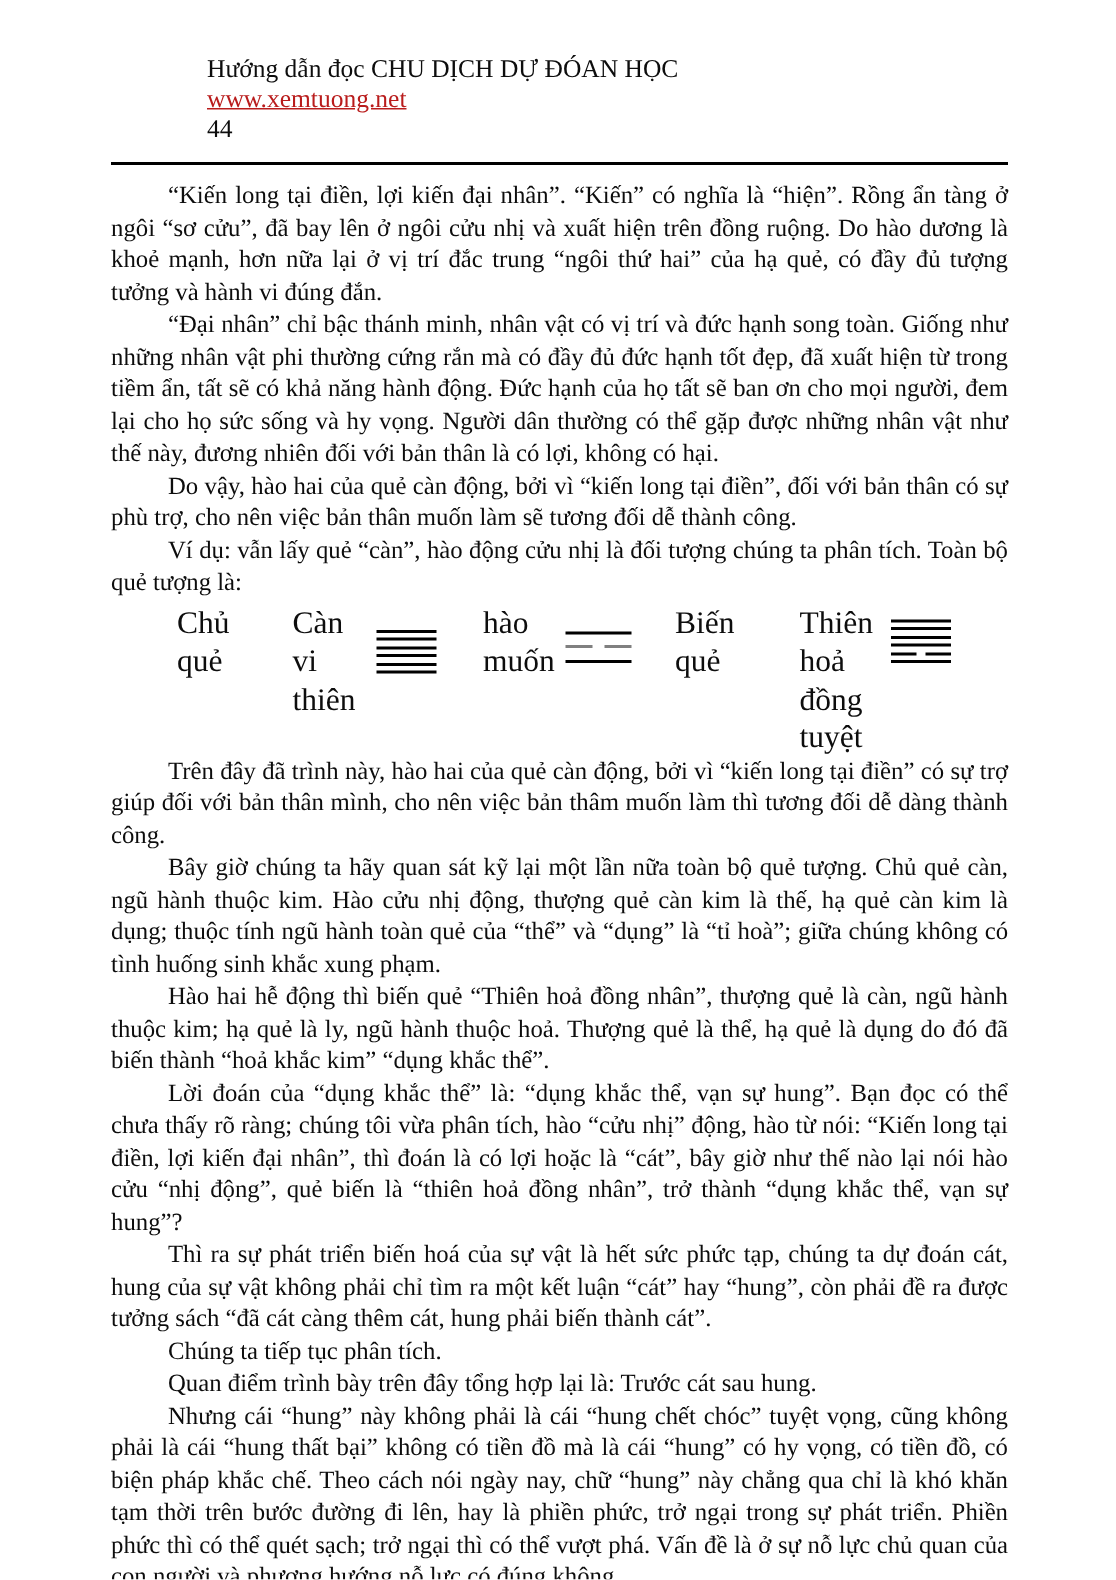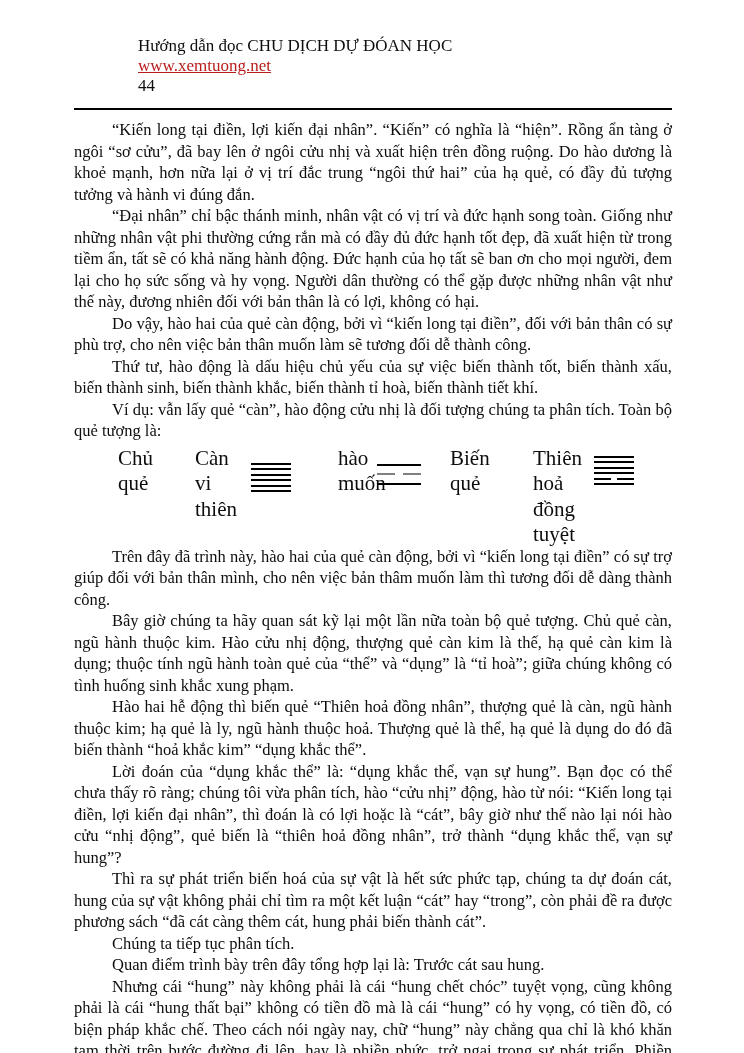"Thứ tư, hào động là" p.para { html: <p>Thứ tư, hào động là dấu hiệu chủ yếu của sự việc biến thành tốt, biến thành xấu, biến thành sinh, biến thành khắc, biến thành tỉ hoà, biến thành tiết khí.</p> -> none }
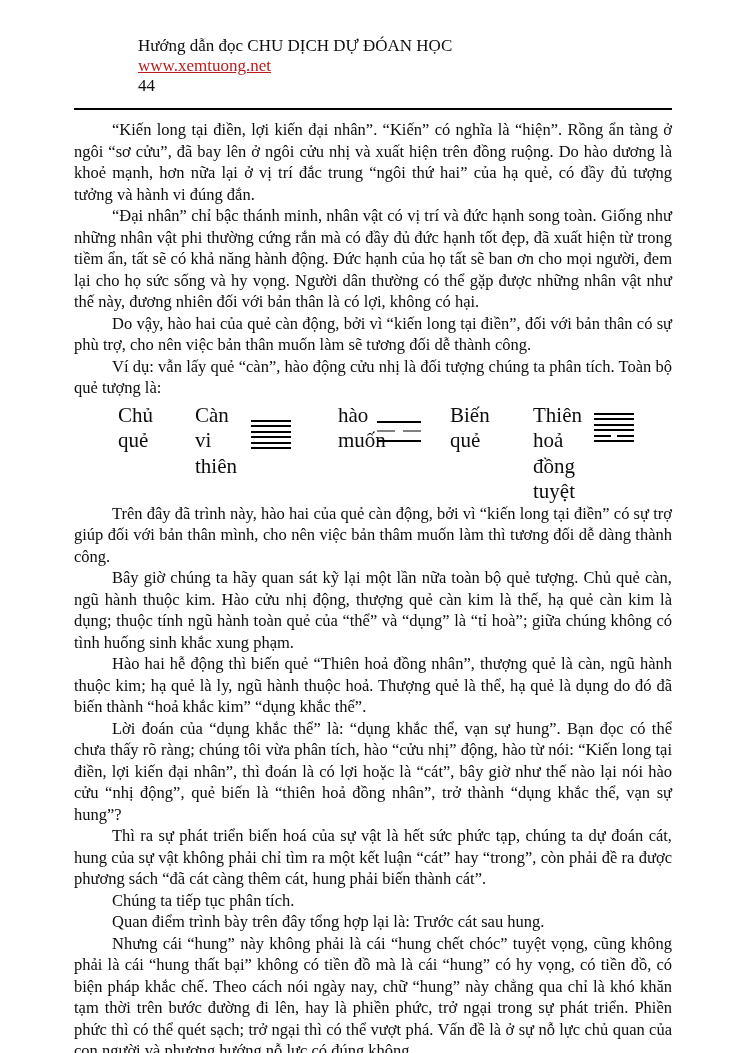"hào" div.dcol { left: 264px -> 248px }
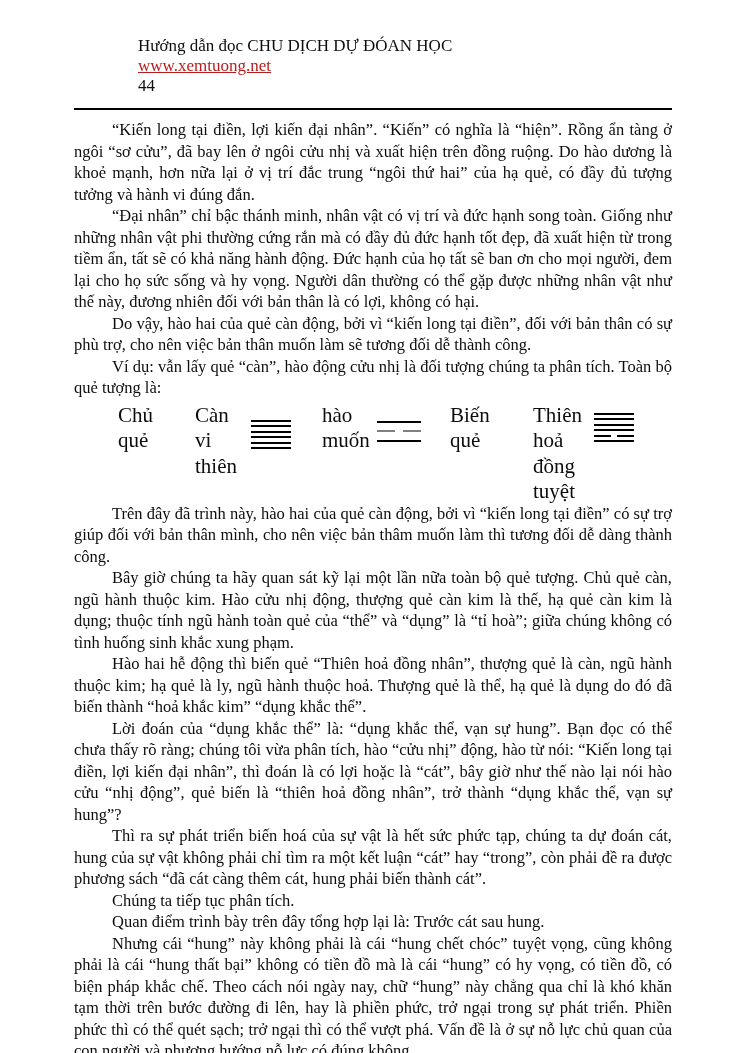"Thì ra sự phát triển" p.para { text: trong”, còn phải đề ra được phương -> hung”, còn phải đề ra được tưởng }
